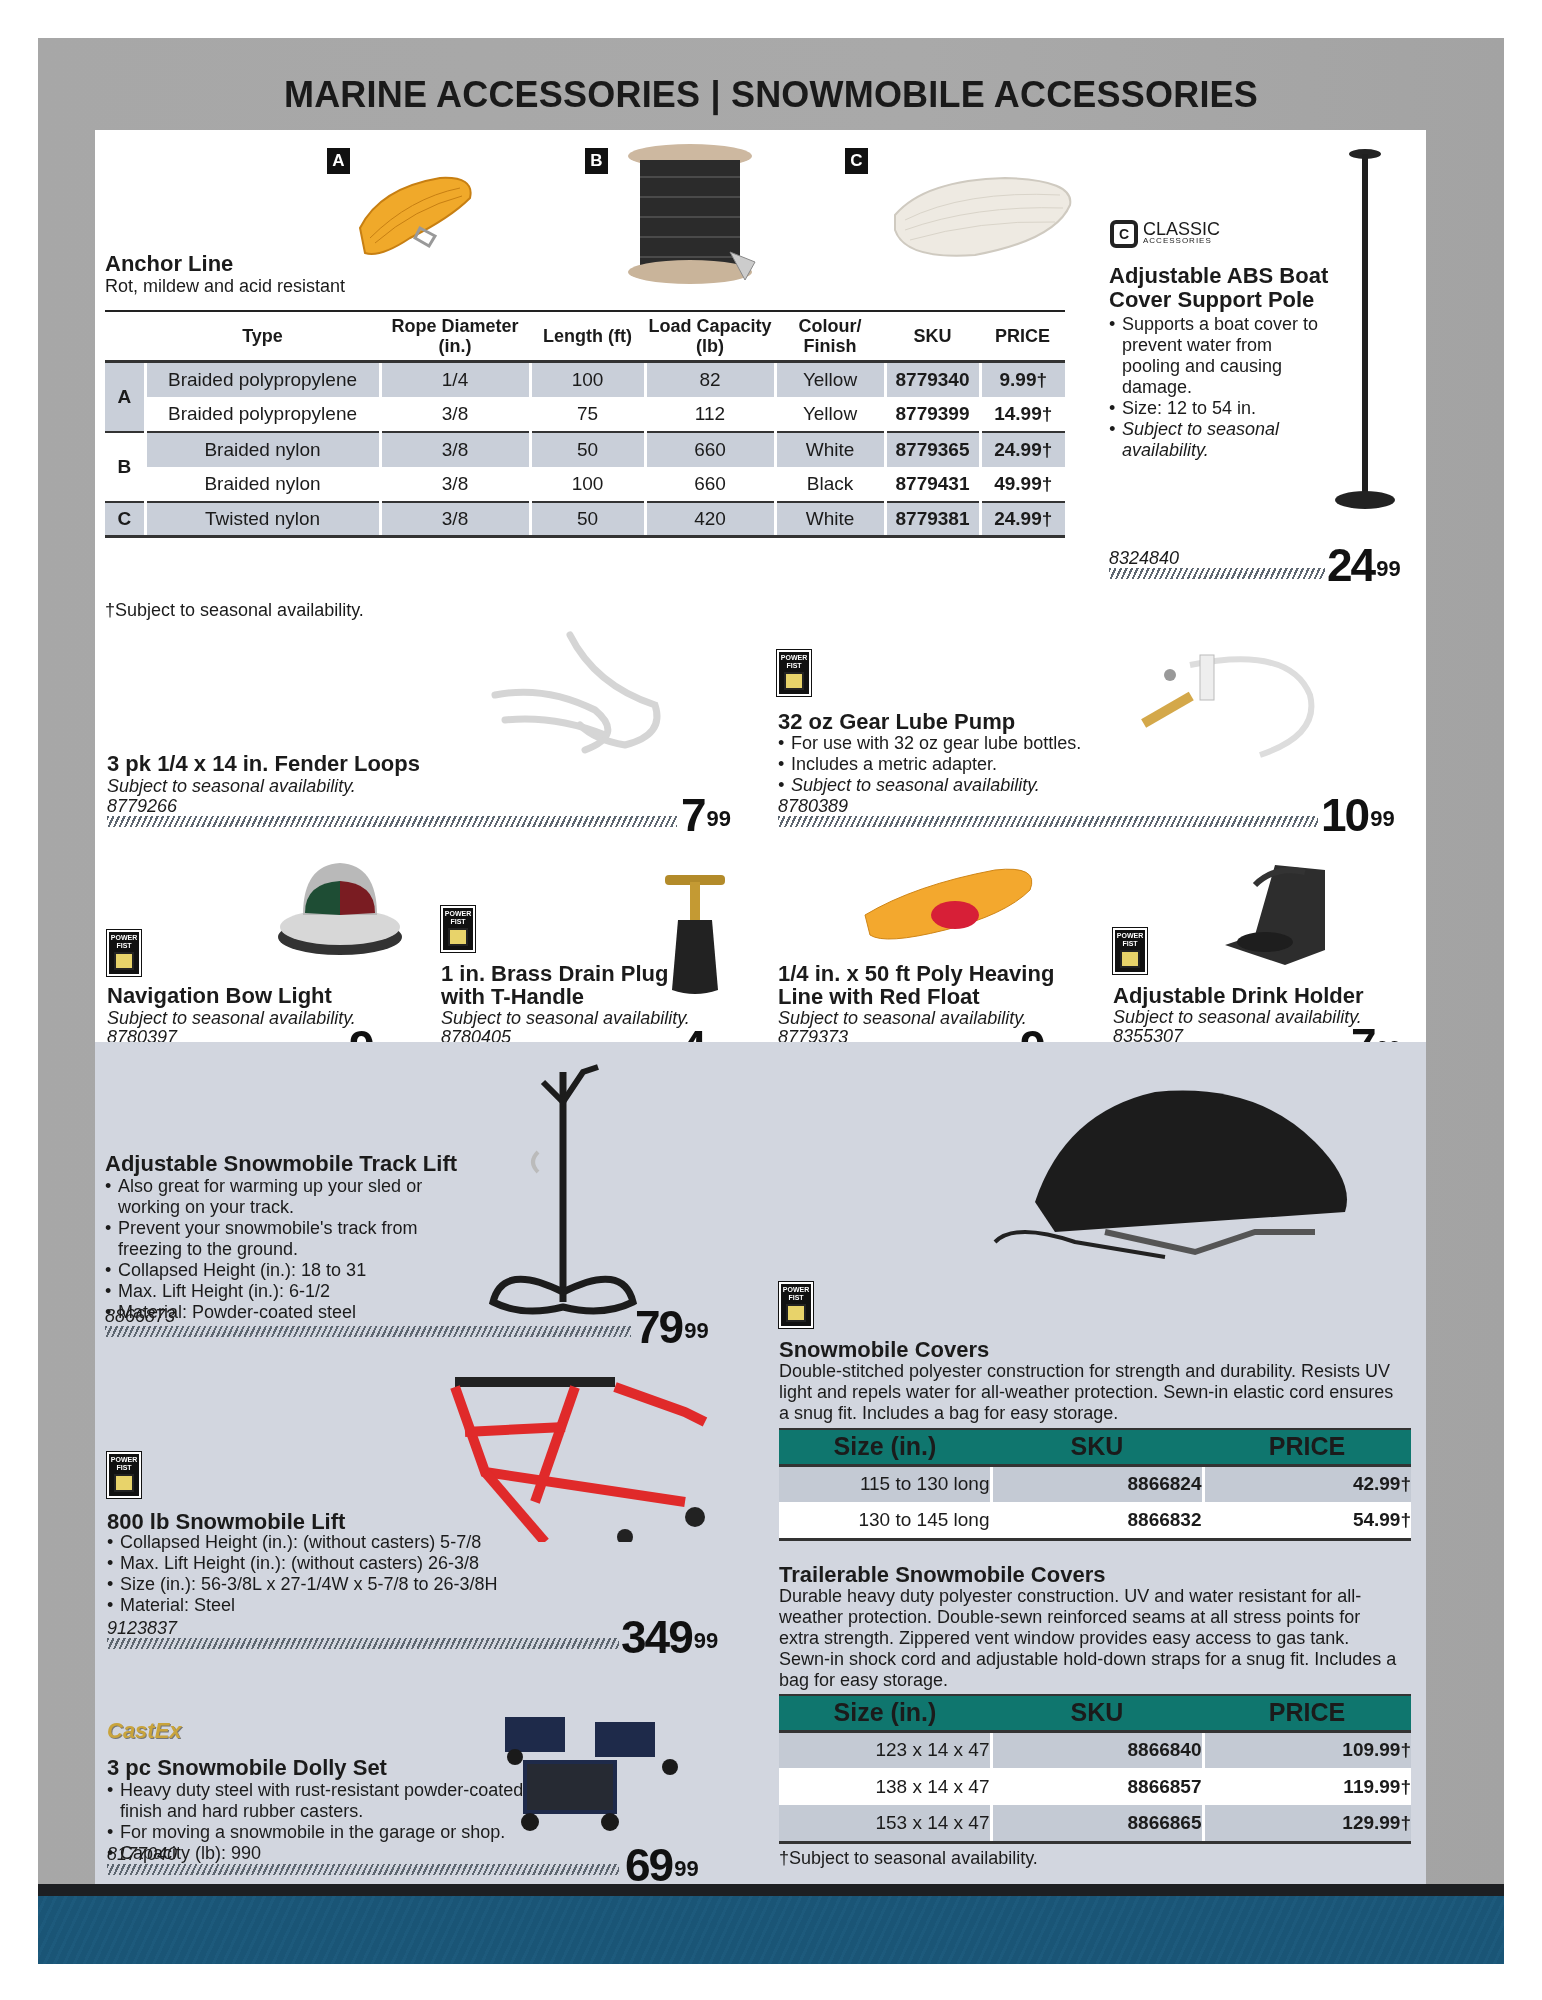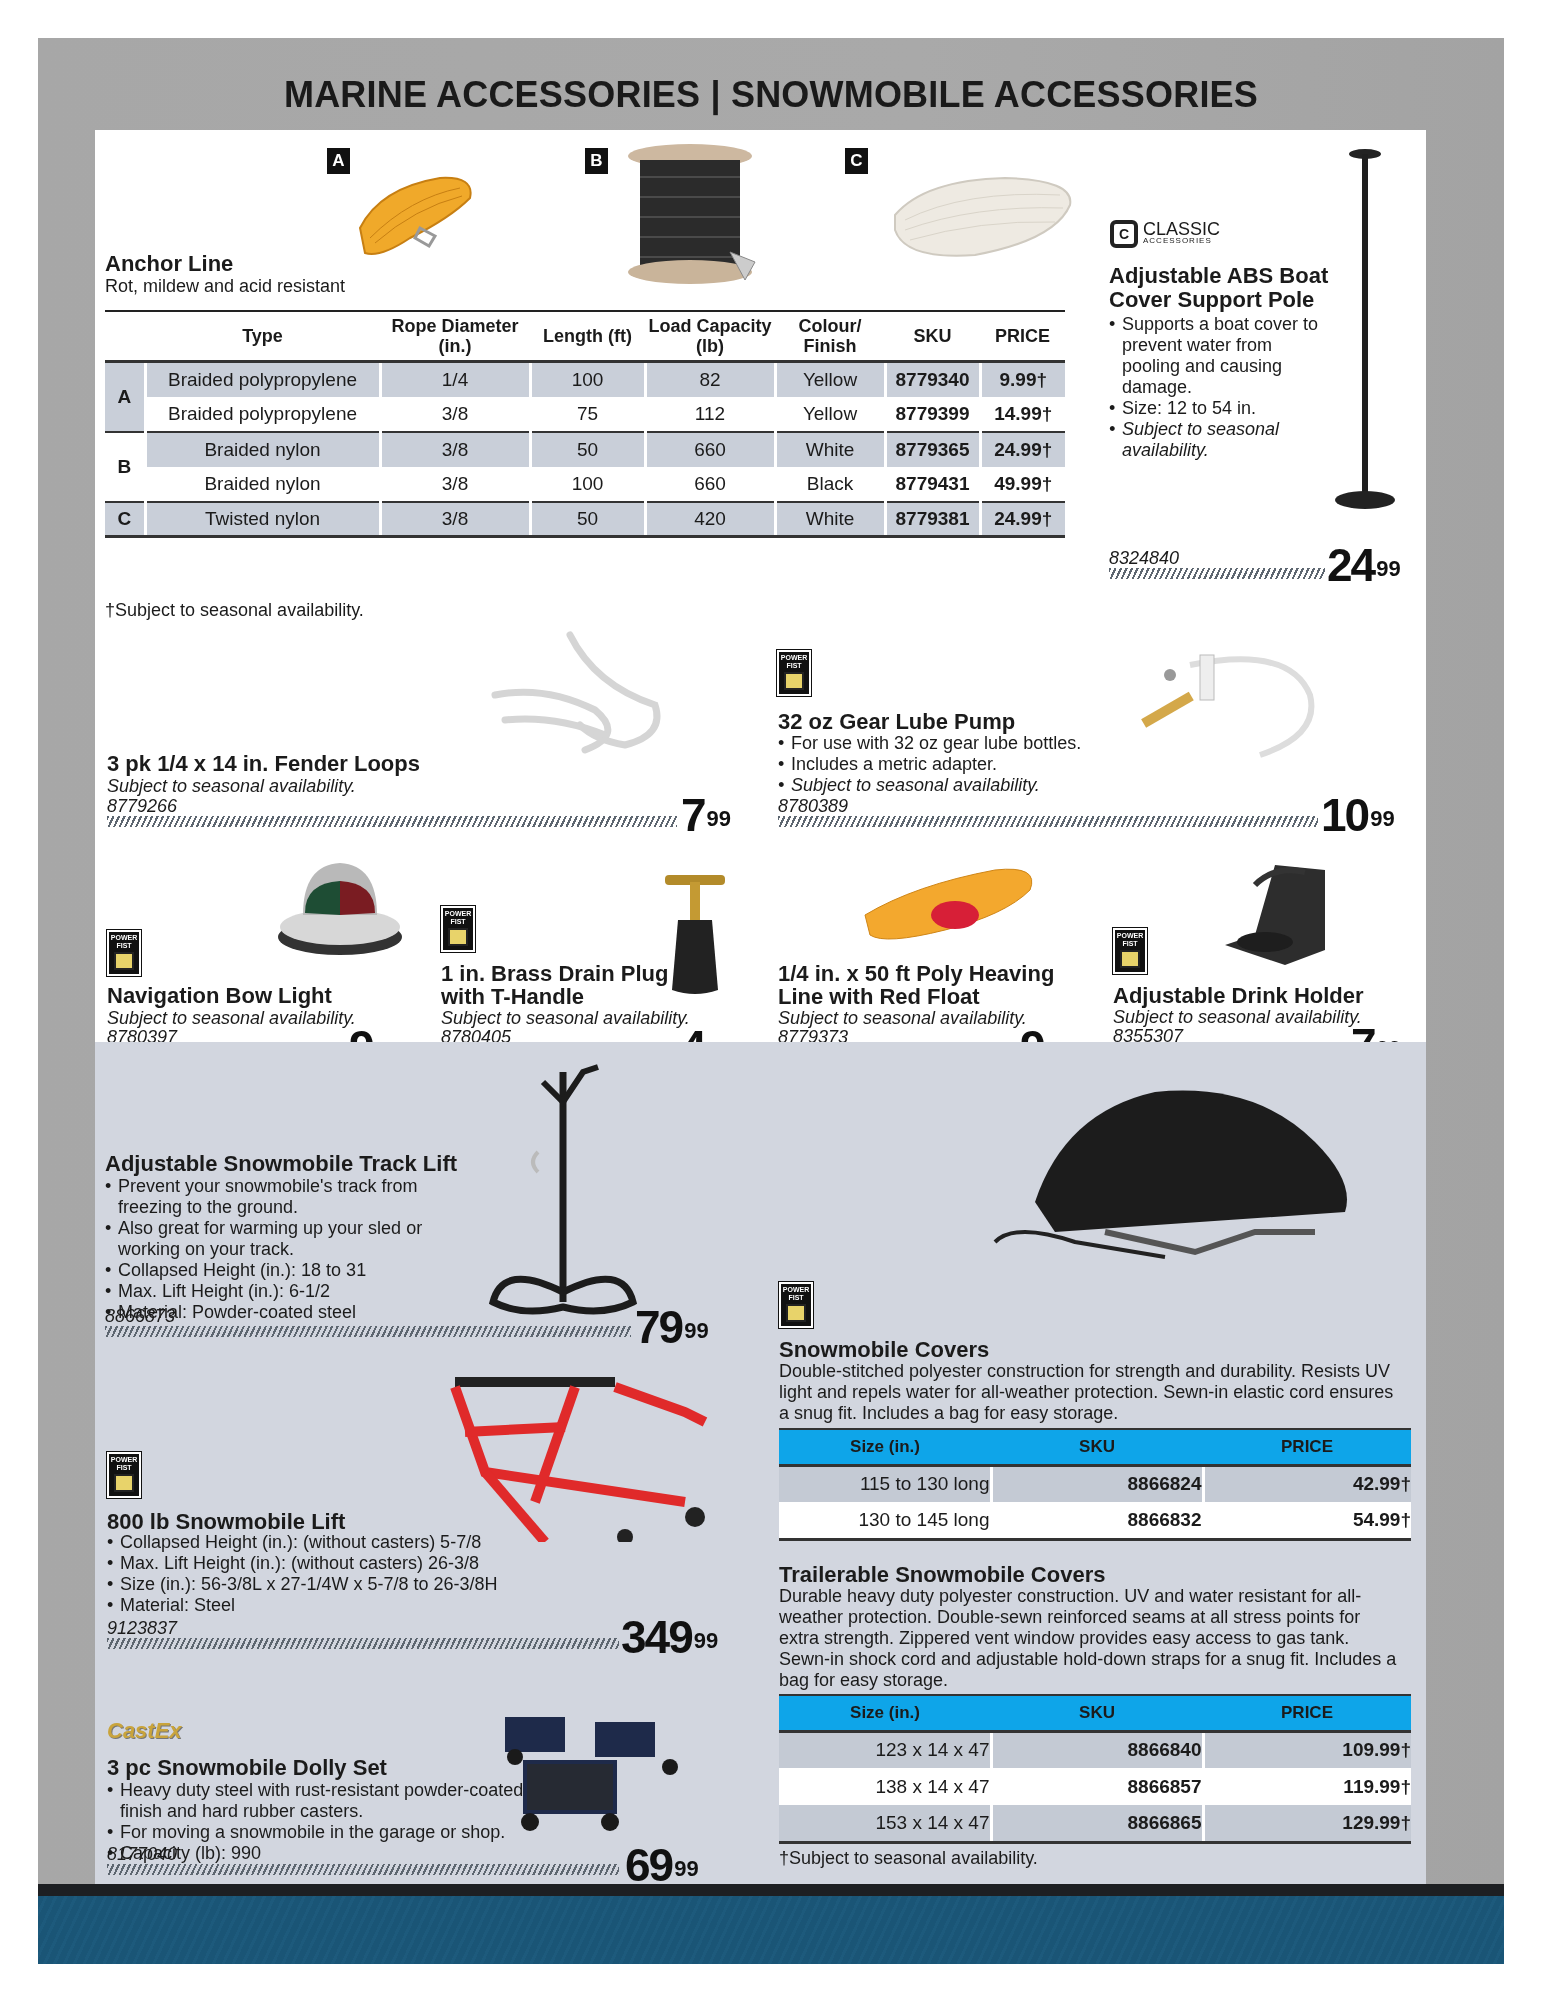"Prevent your snowmobile's track from" li { order: before "Also great for warming up" -> after "Also great for warming up" }
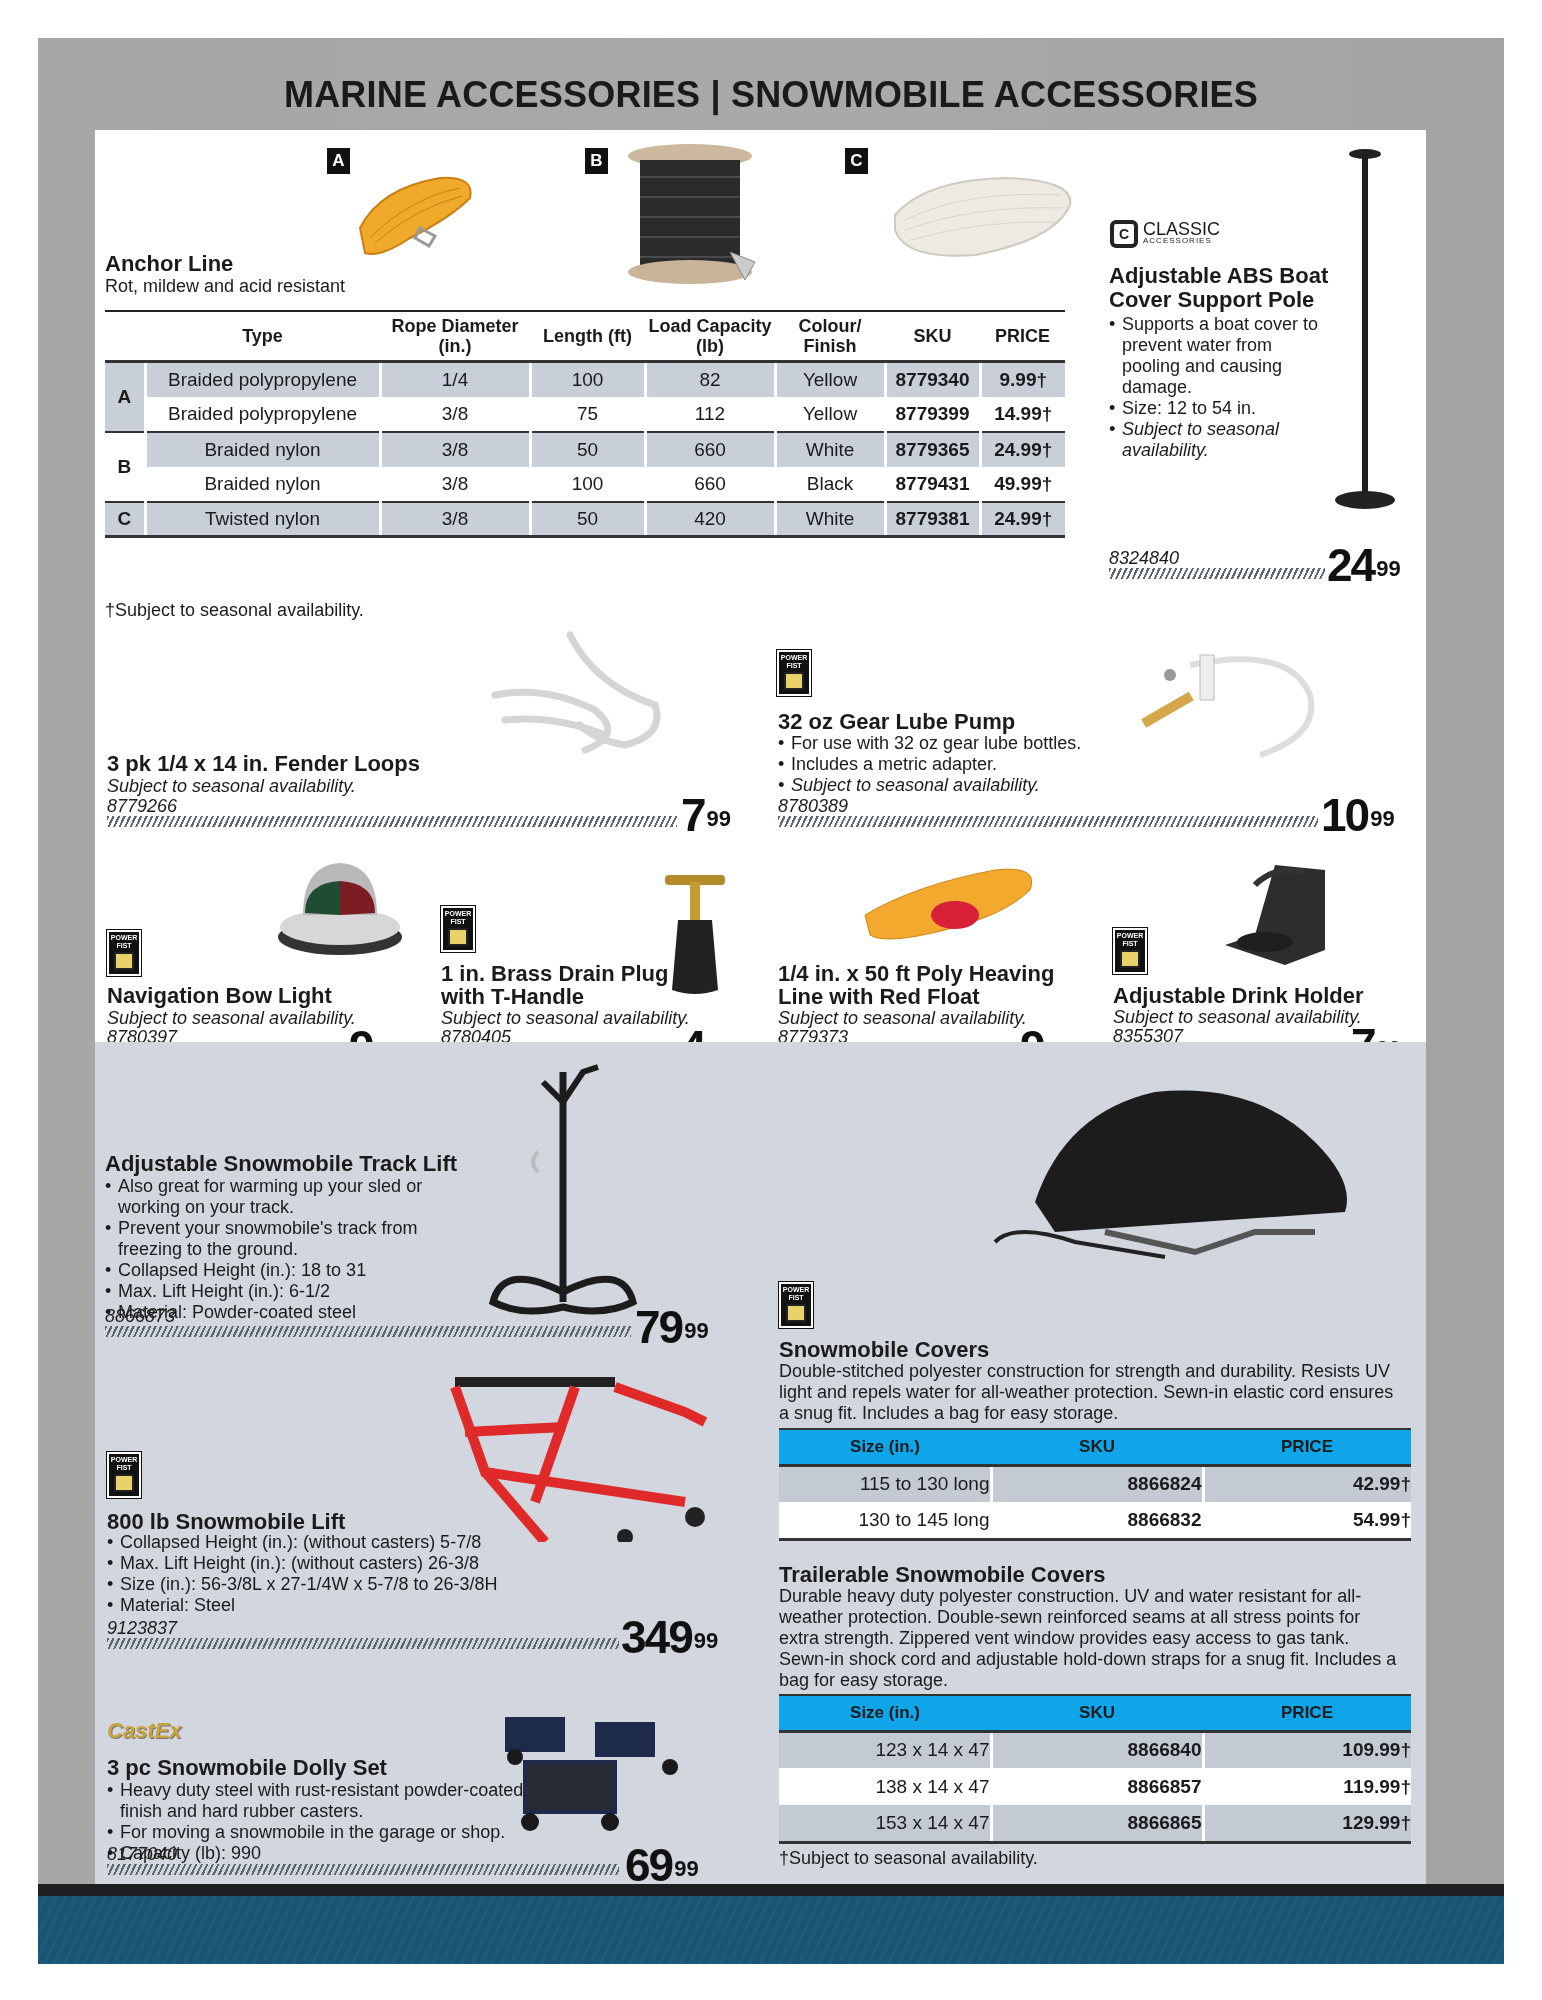"Size (in.)" .cov th { background: #0ea5e9 -> #0f766e; font-size: 17px -> 25px }
